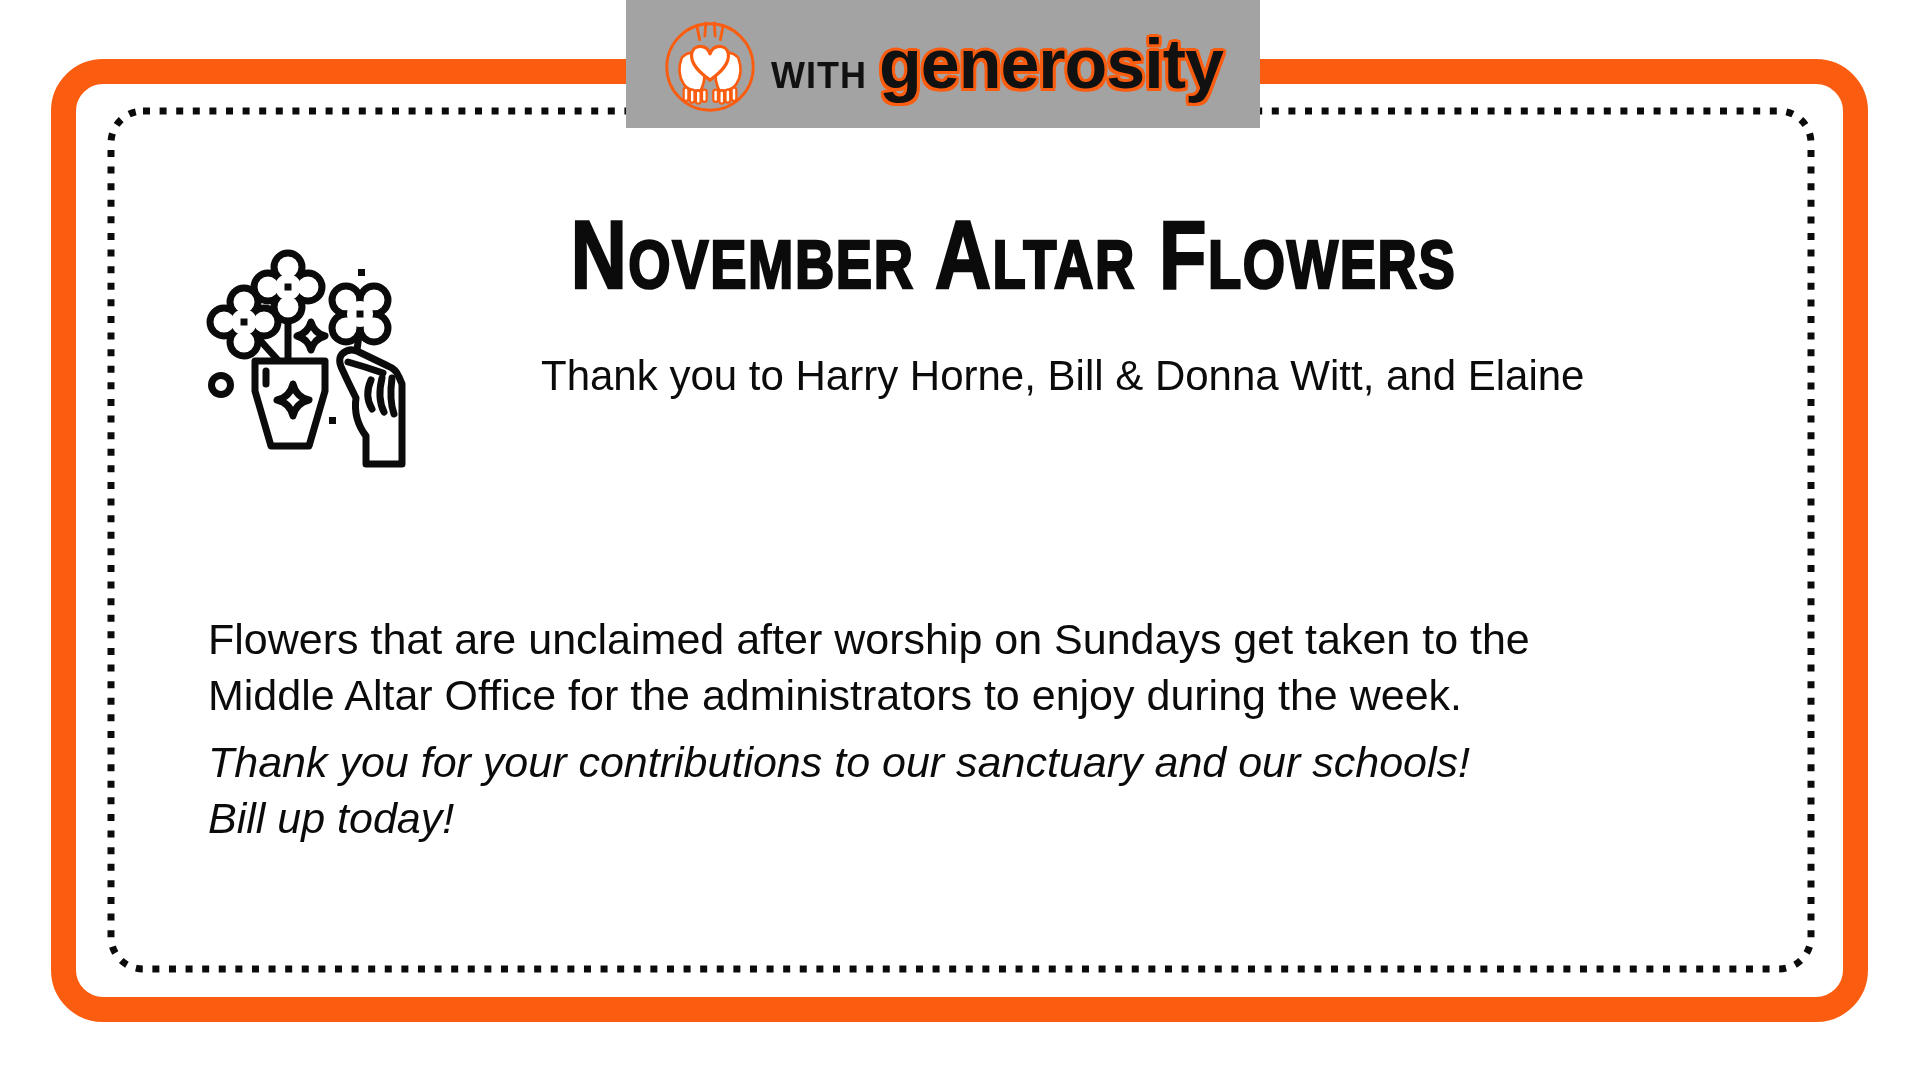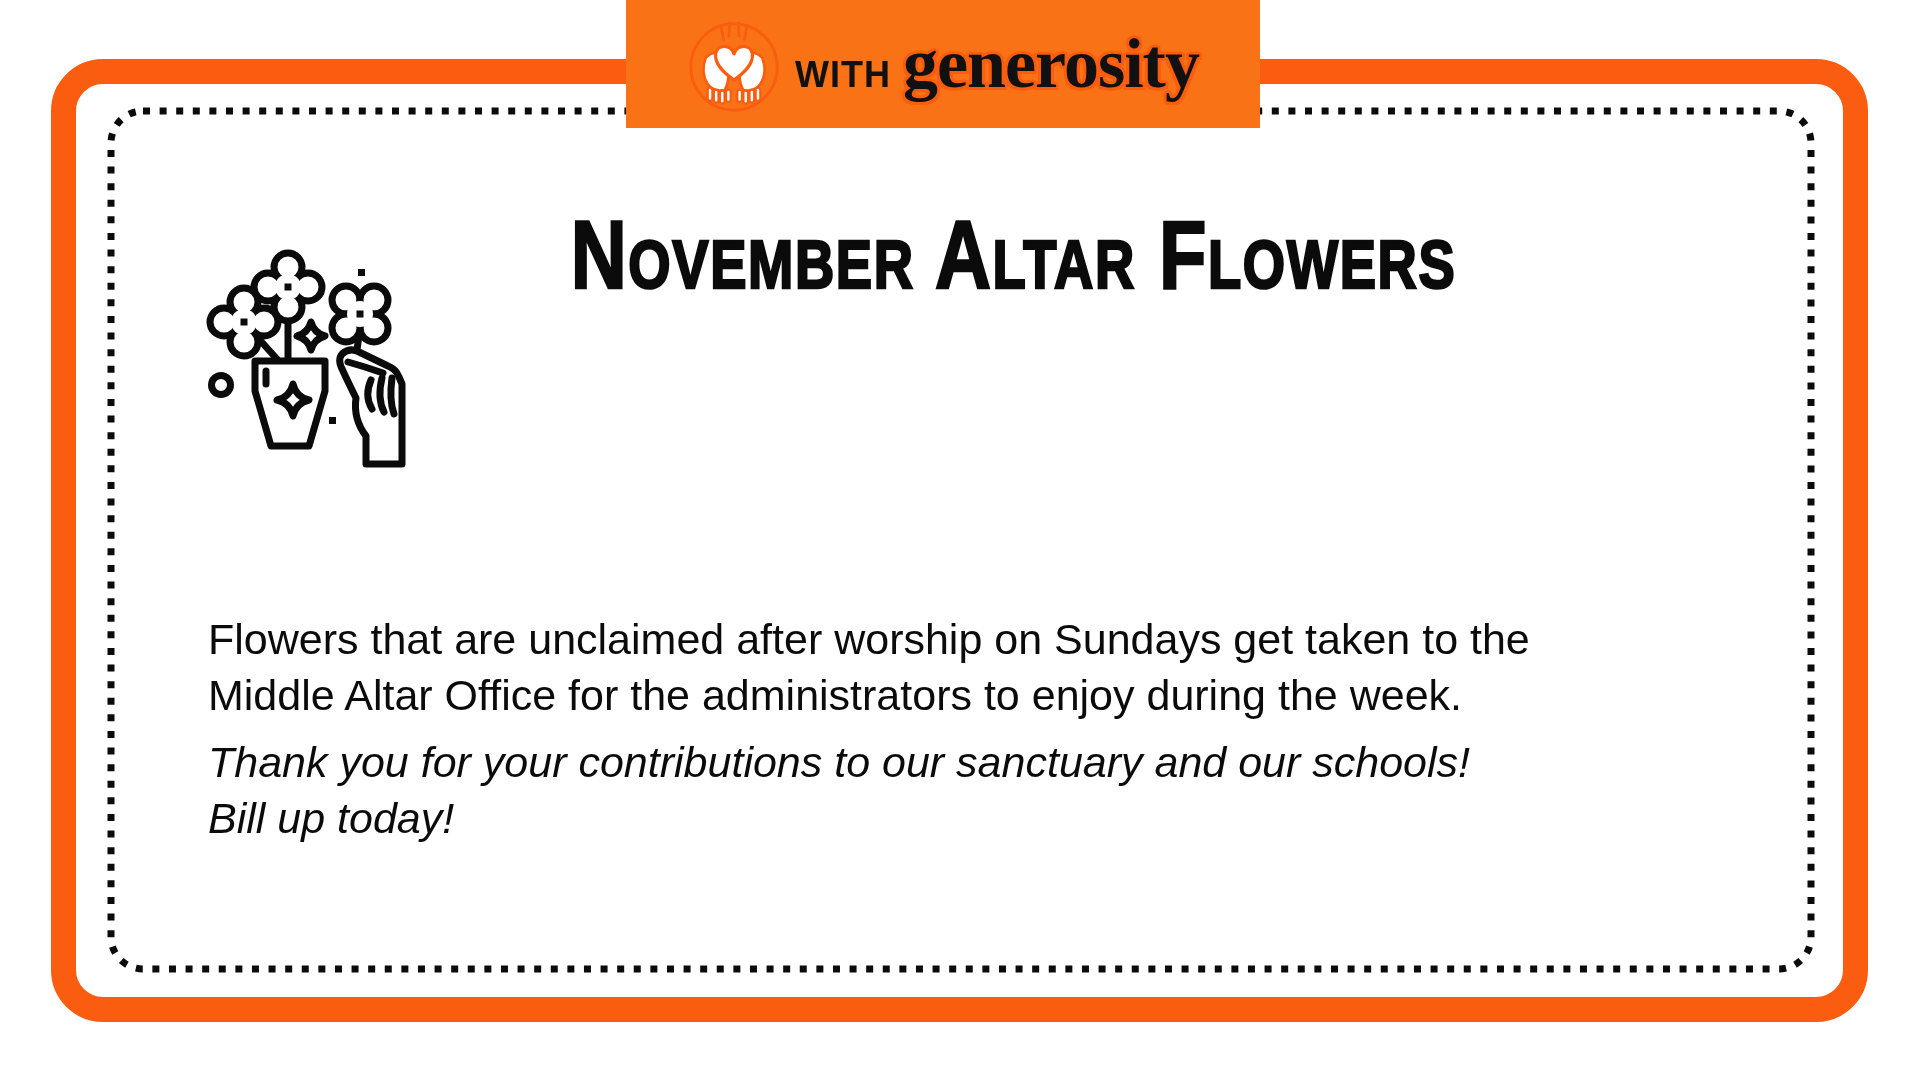"with" .header { background: #f97316 -> #a3a3a3 }
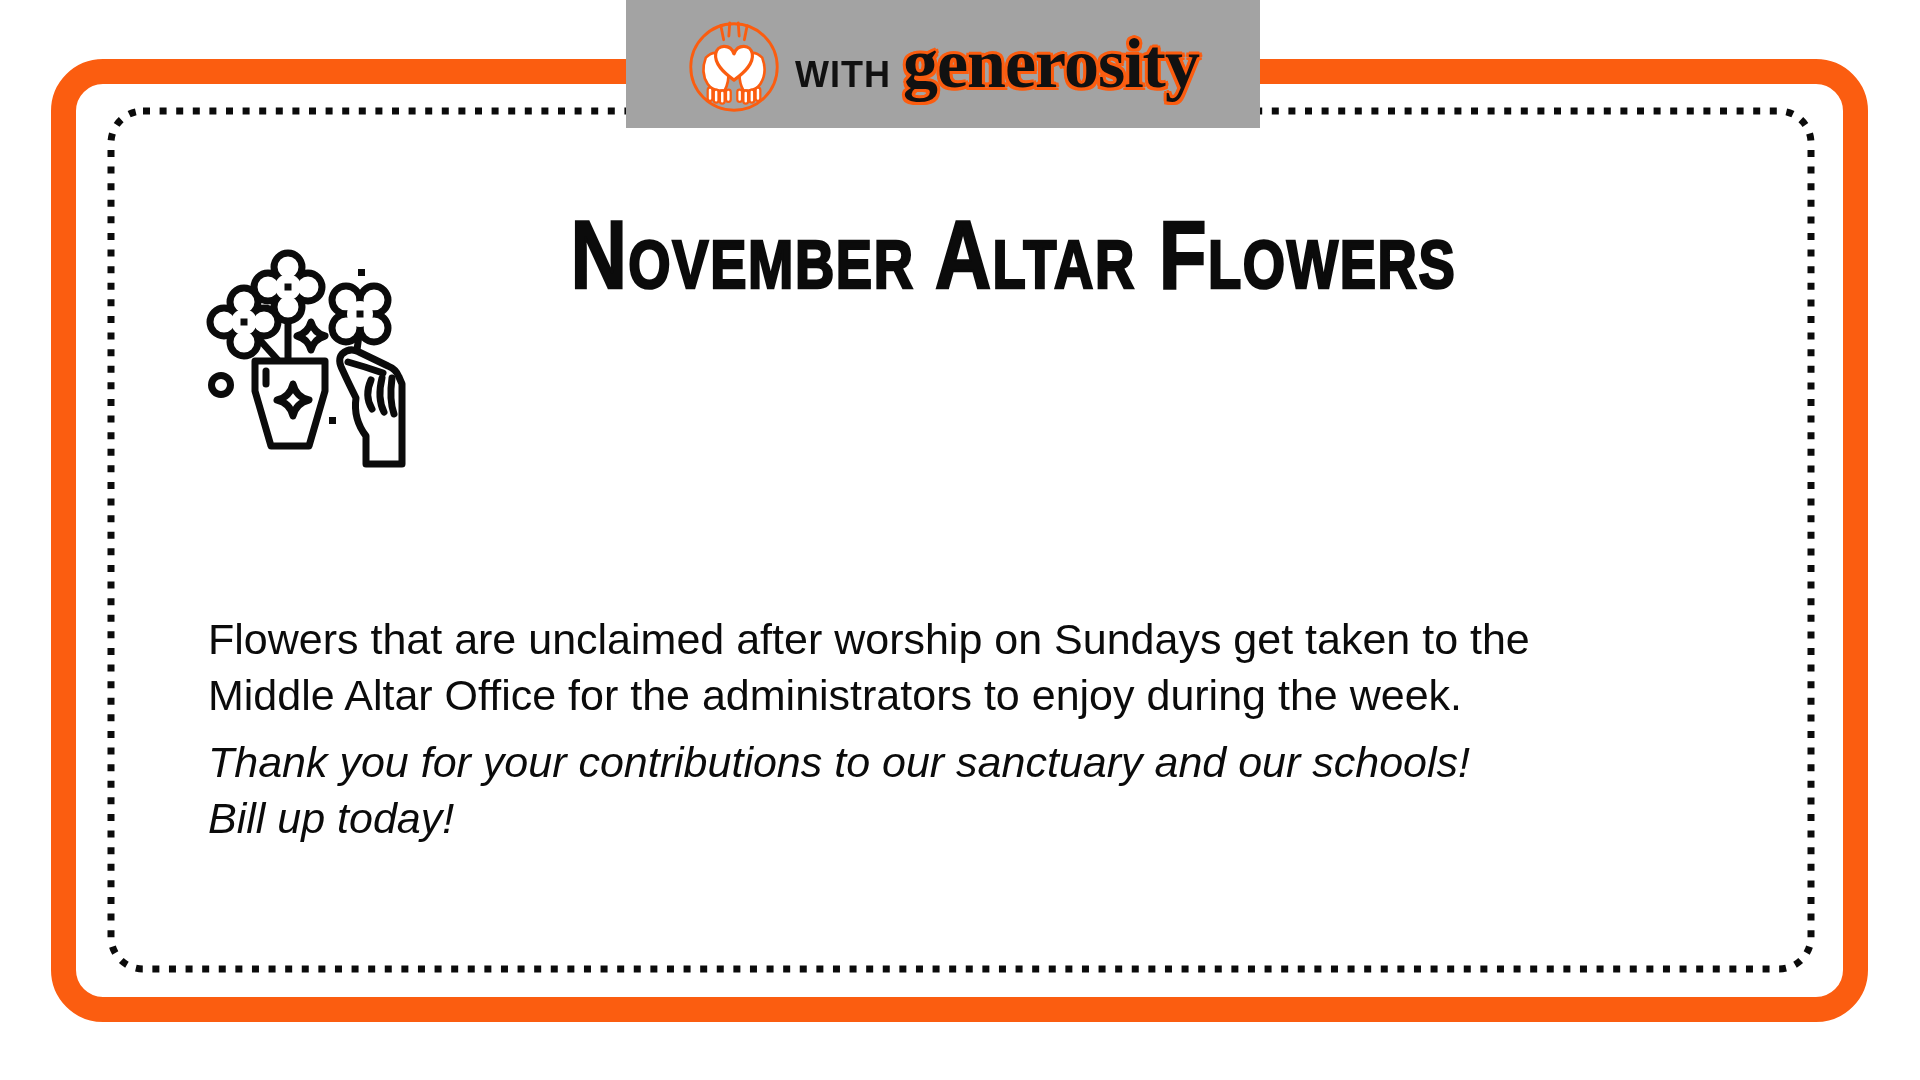"generosity" .brand-generosity { font-family: Liberation Serif, serif -> Liberation Sans, sans-serif }
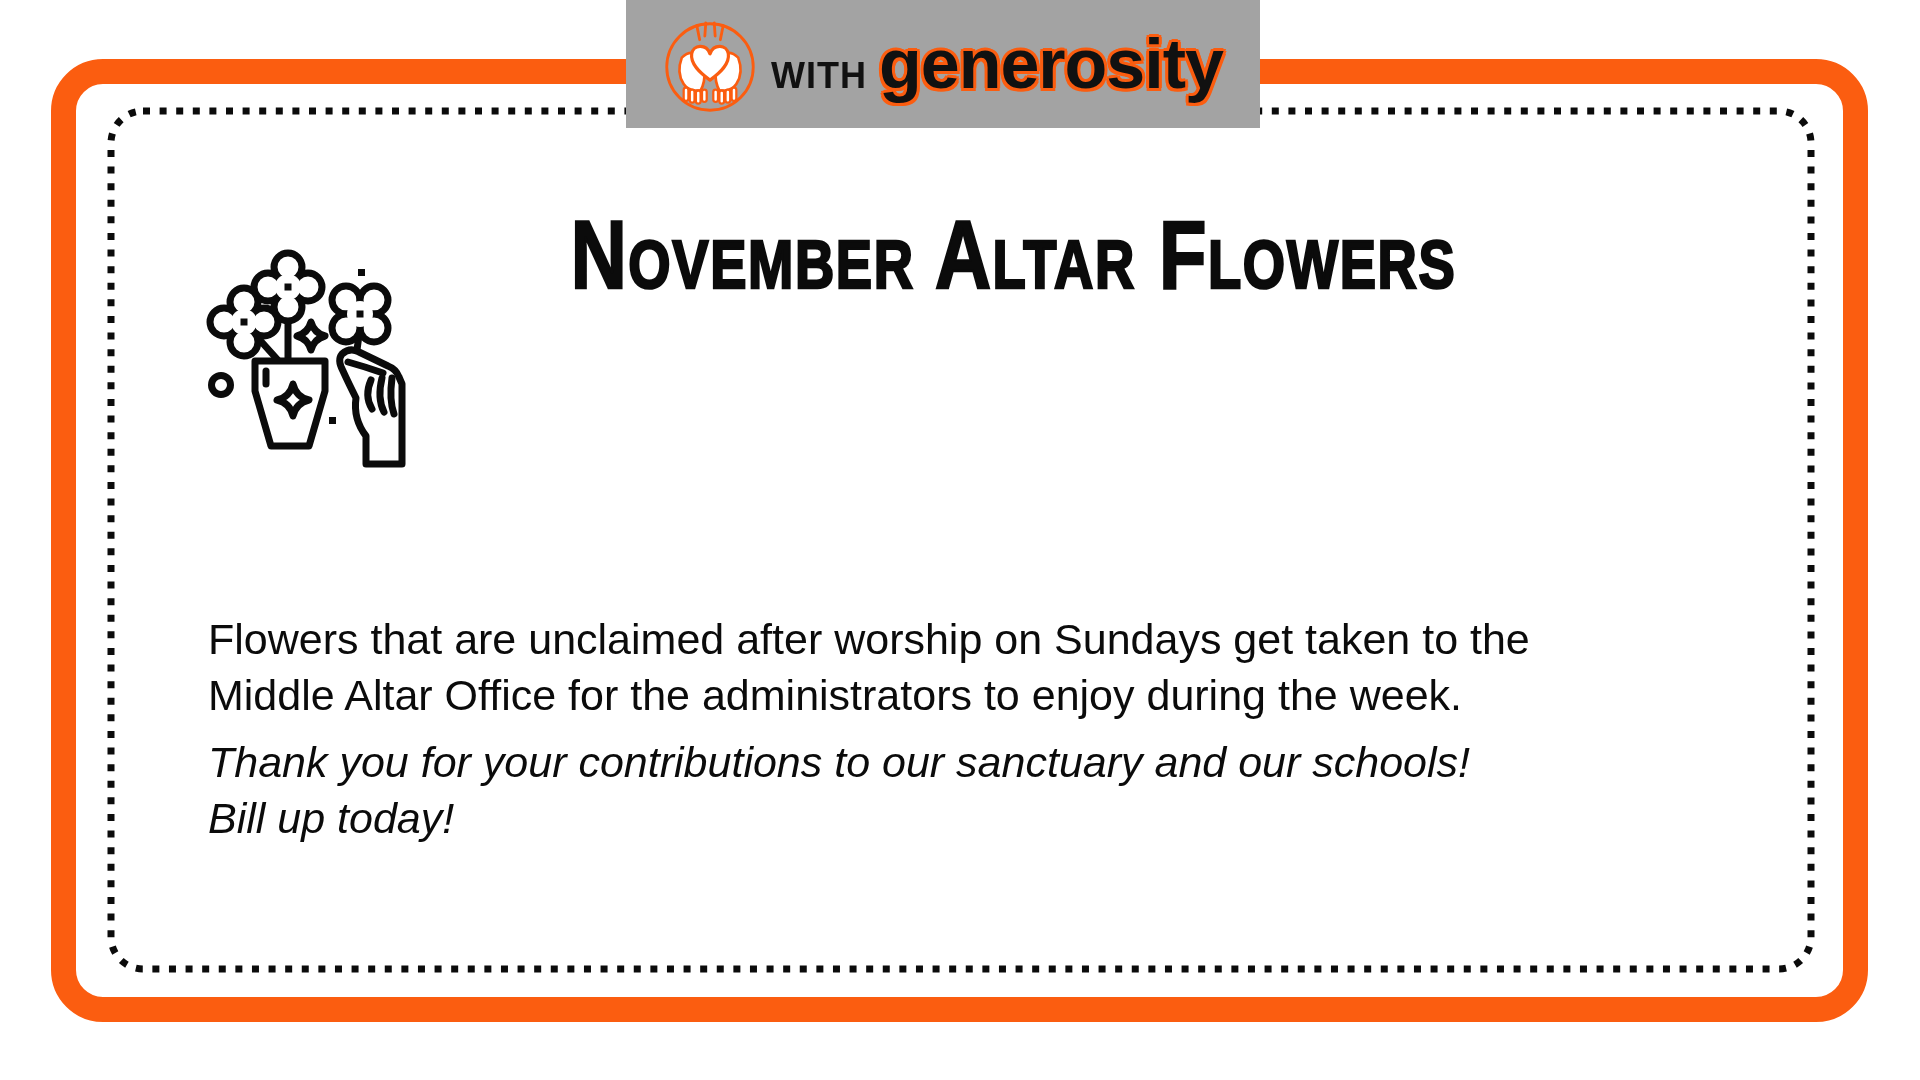"Thank you to Harry Horne," div.txt-line { html: none -> <div>Thank you to Harry Horne, Bill &amp; Donna Witt, and Elaine</div> }
